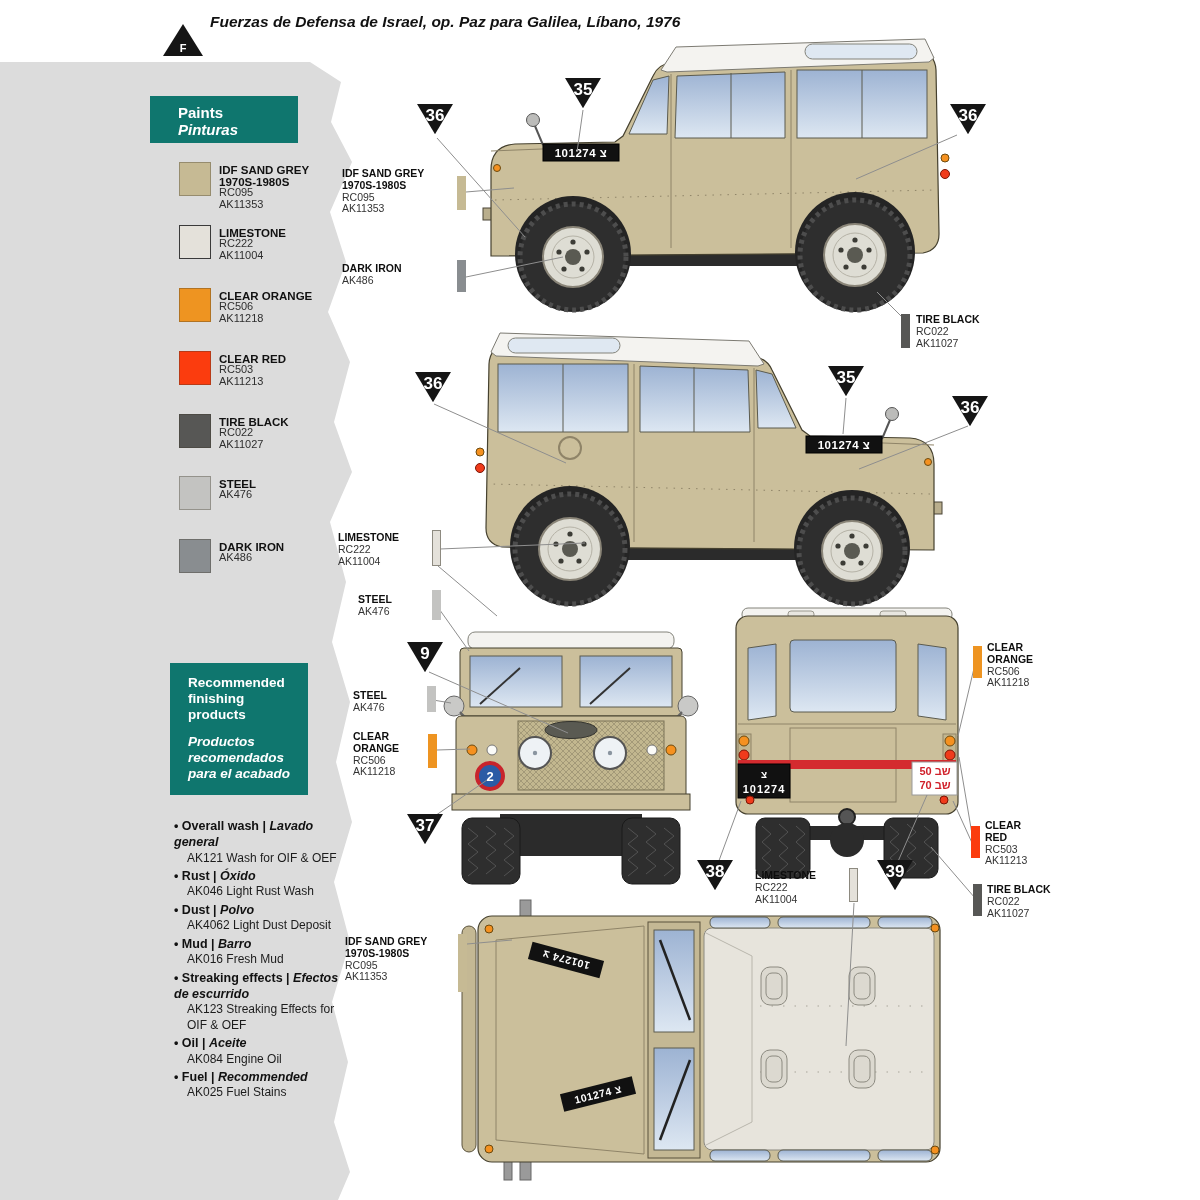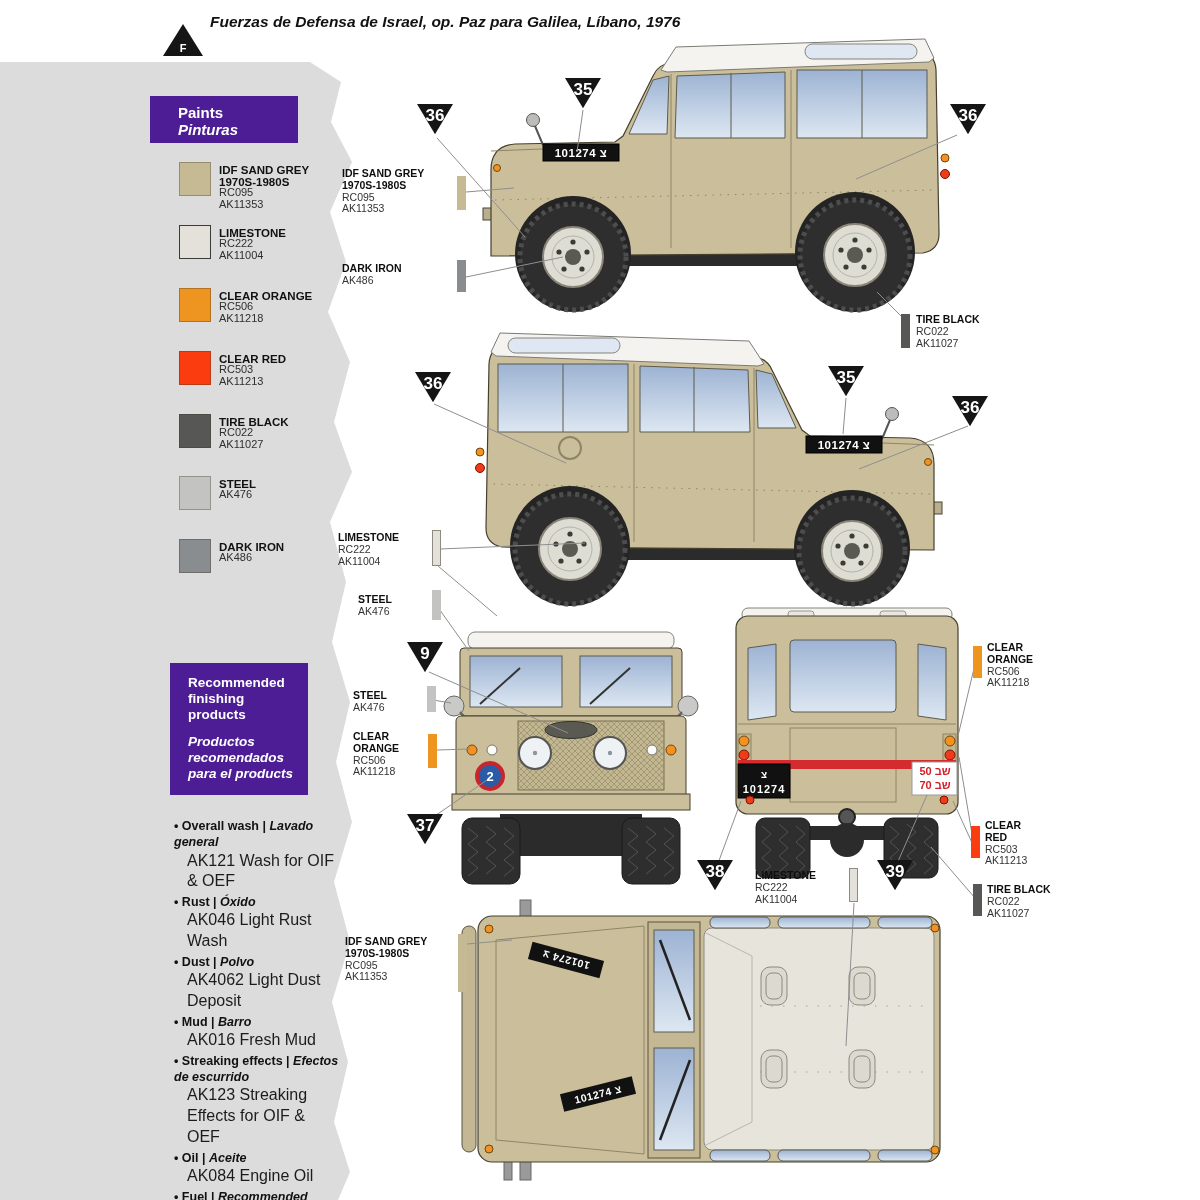"Paints" .obox { background: #4c1d95 -> #0f766e }
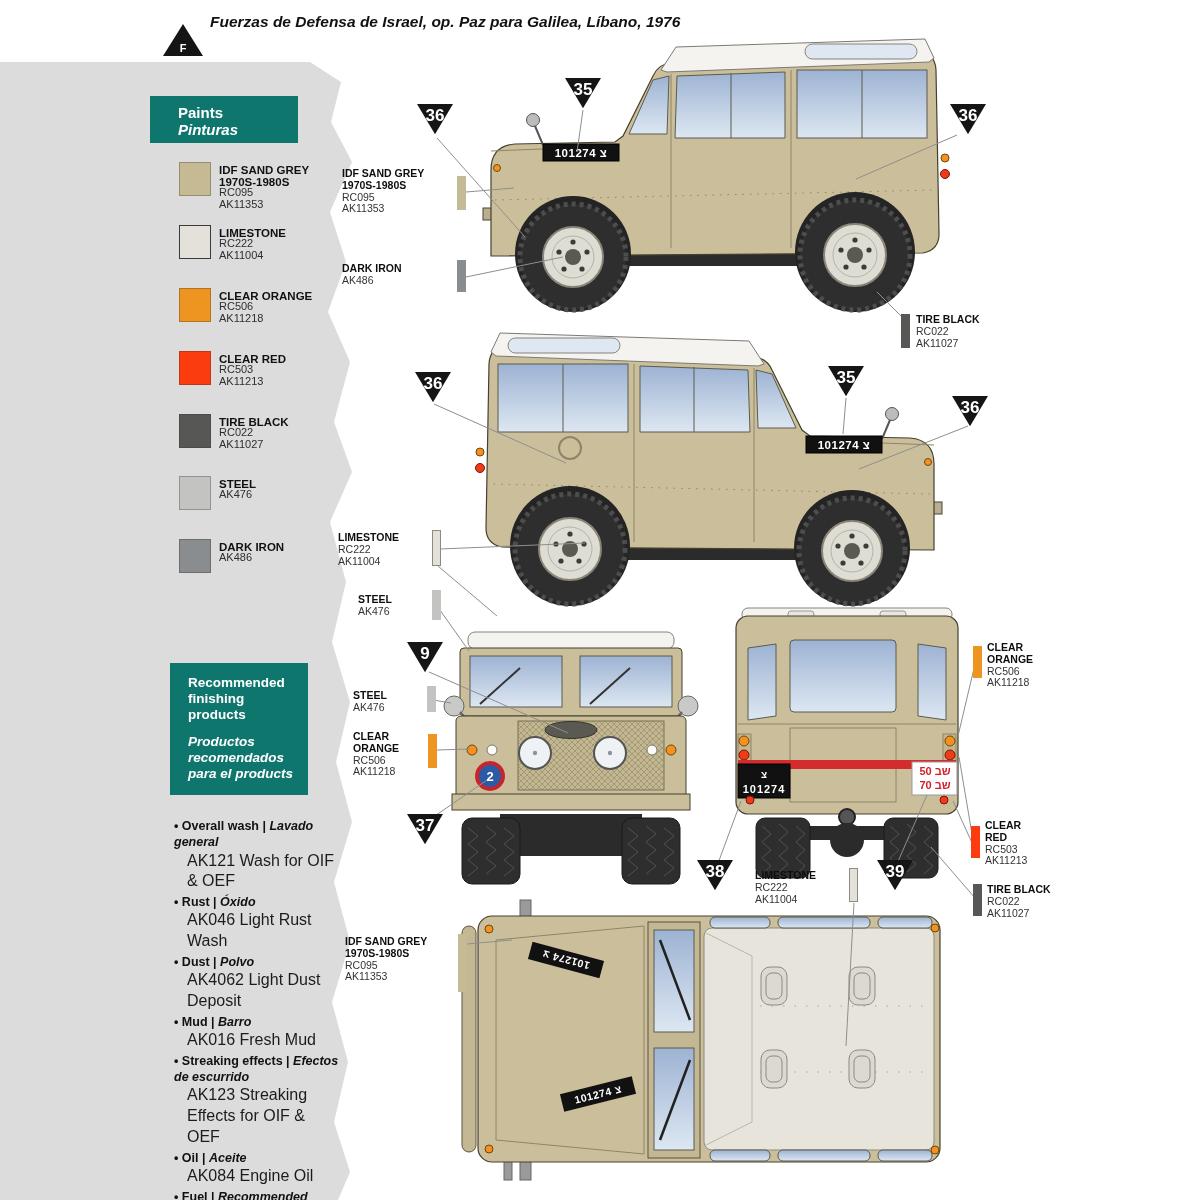"Productos recomendados para el products" div.t2 { text: products -> acabado }
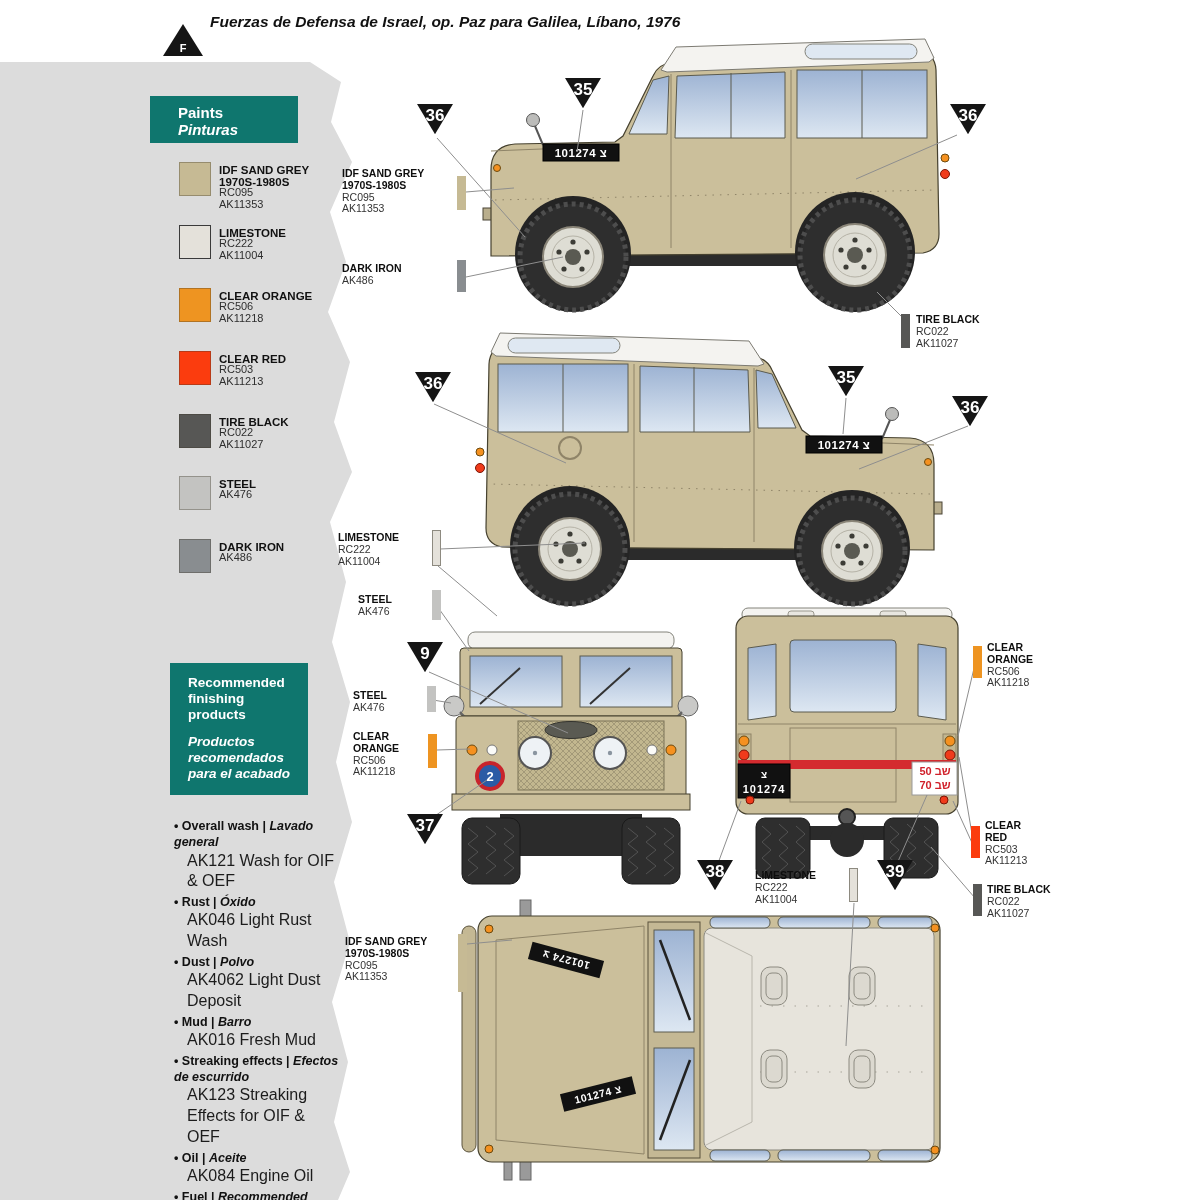"AK121 Wash for OIF &" .fin-prod { font-size: 16px -> 12px }
